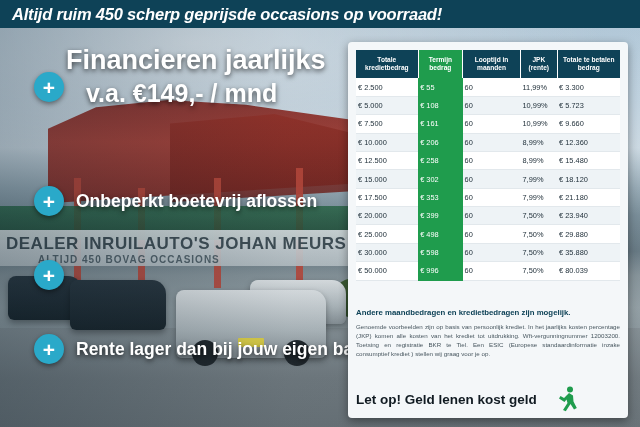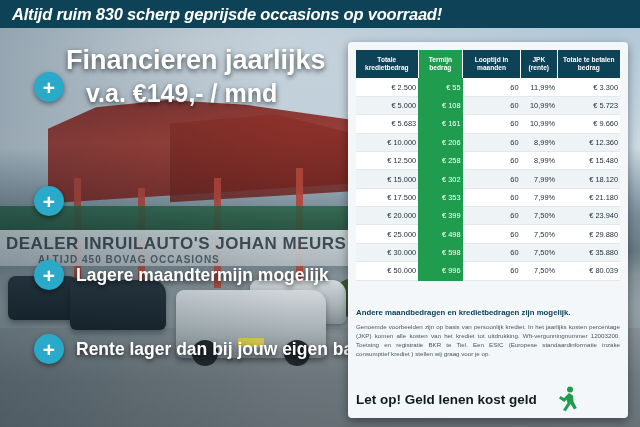"Altijd ruim 830 scherp geprijsde" div.banner-text { text: 830 -> 450 }
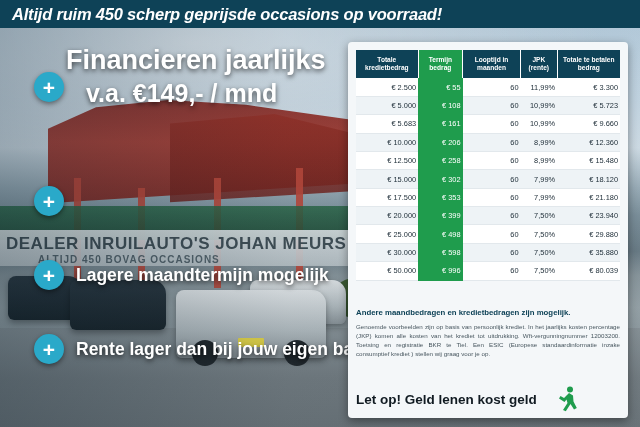"€ 2.500" table.rates td { text-align: right -> left }
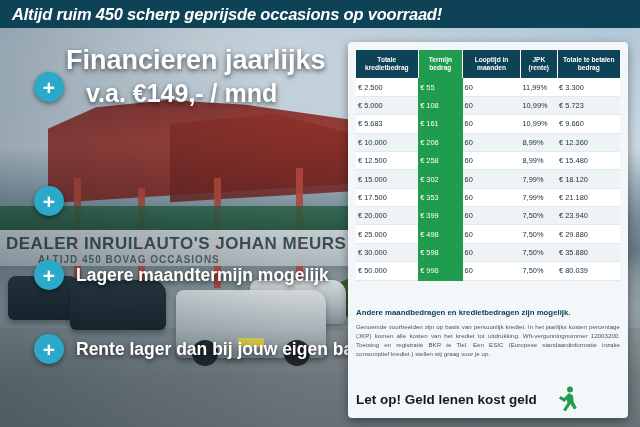"€ 5.683" td { text: 5.683 -> 7.500 }
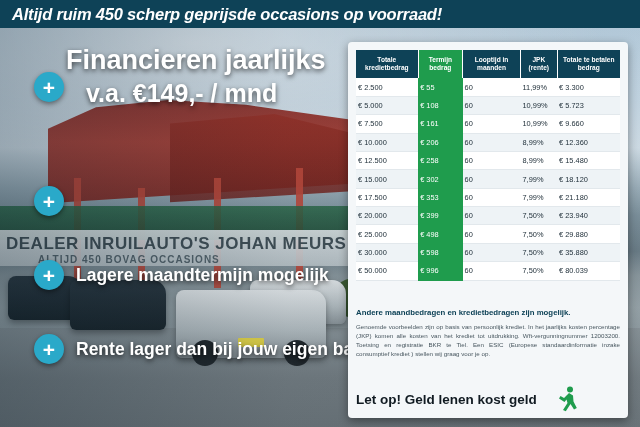"Onbeperkt boetevrij aflossen" div.bullet-text { html: none -> <div>Onbeperkt boetevrij aflossen</div> }
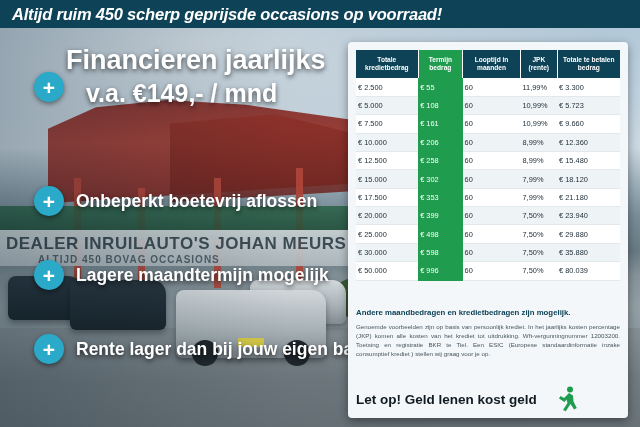"Lagere maandtermijn mogelijk" div.bullet-text { html: <div>Lagere maandtermijn mogelijk</div> -> none }
